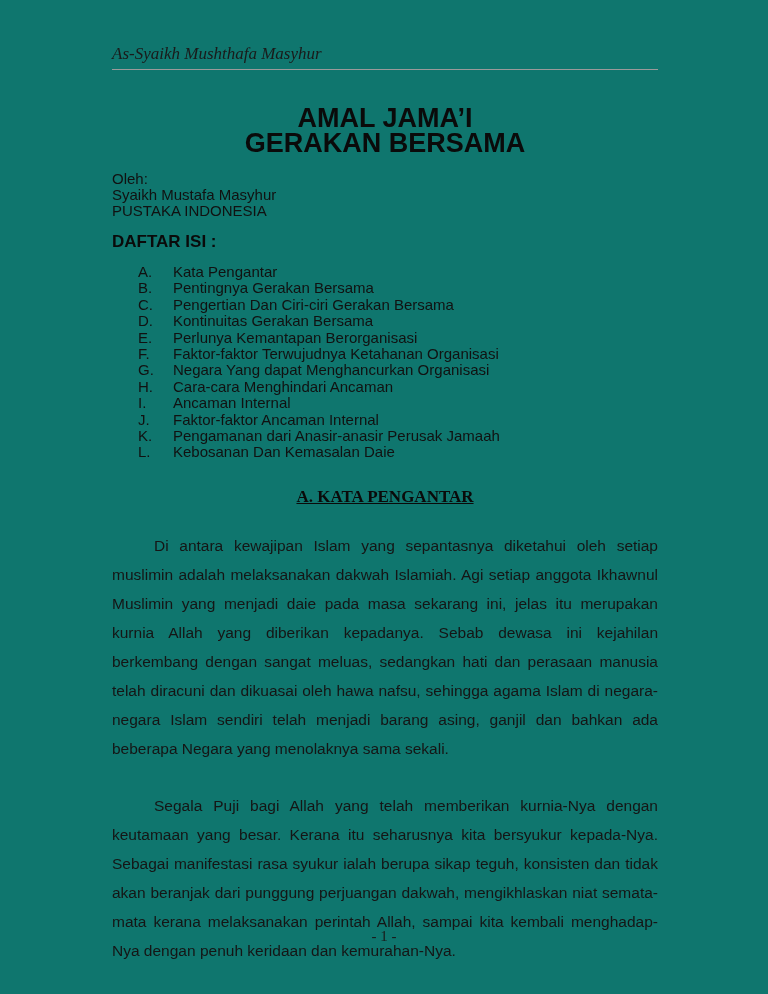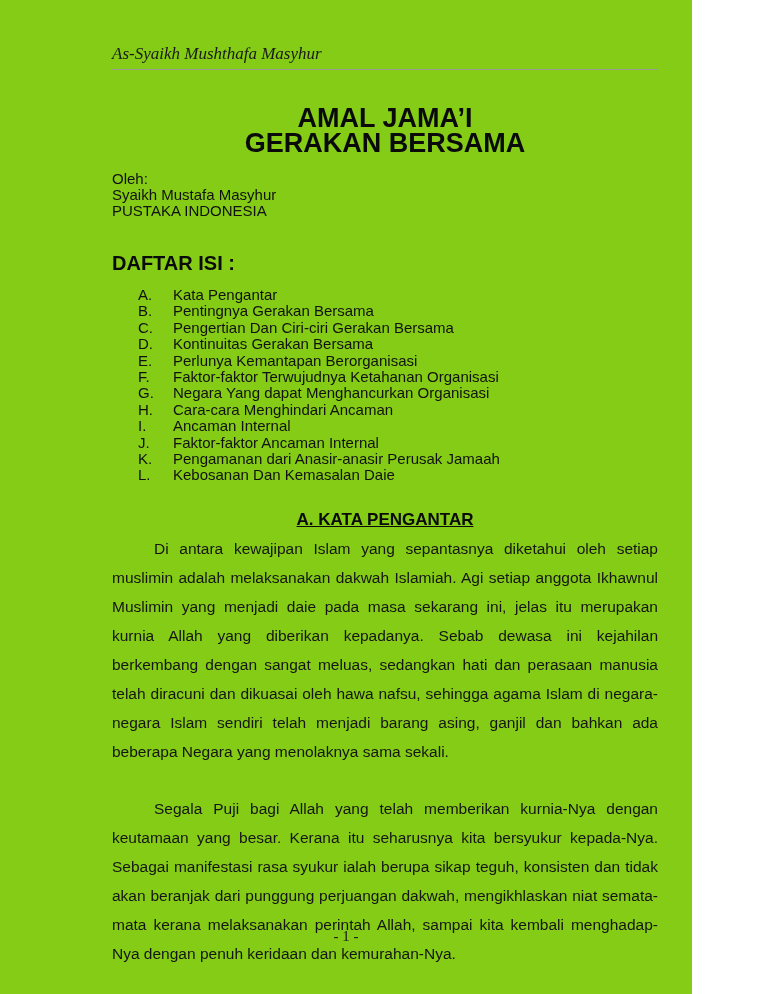"As-Syaikh Mushthafa Masyhur" .page { background: #84cc16 -> #0f766e; width: 692px -> 768px }
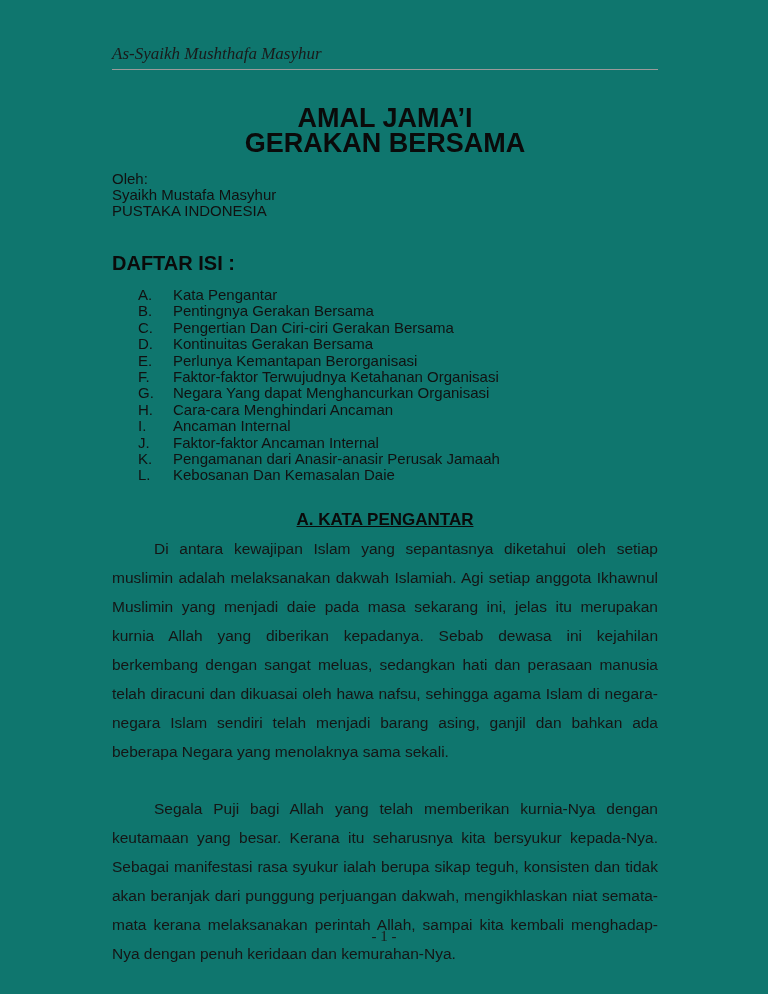"DAFTAR ISI :" .toc-heading { font-size: 20px -> 17px; margin-top: 33px -> 13px }
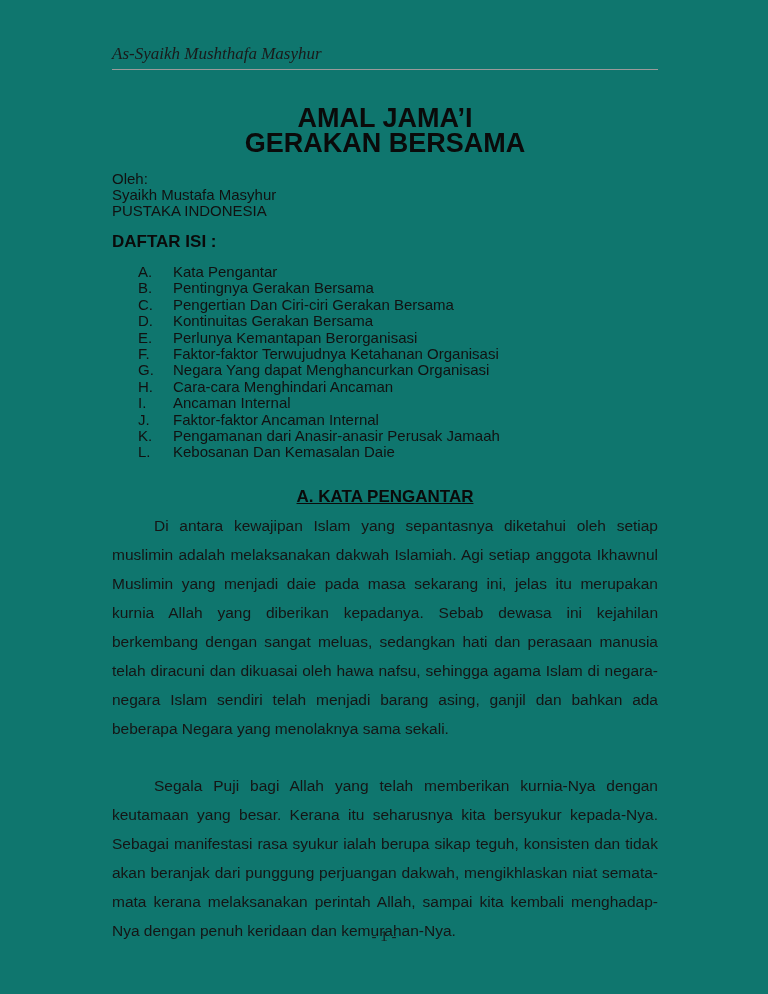"A. KATA PENGANTAR" .section-heading { font-family: none -> Liberation Serif, serif }
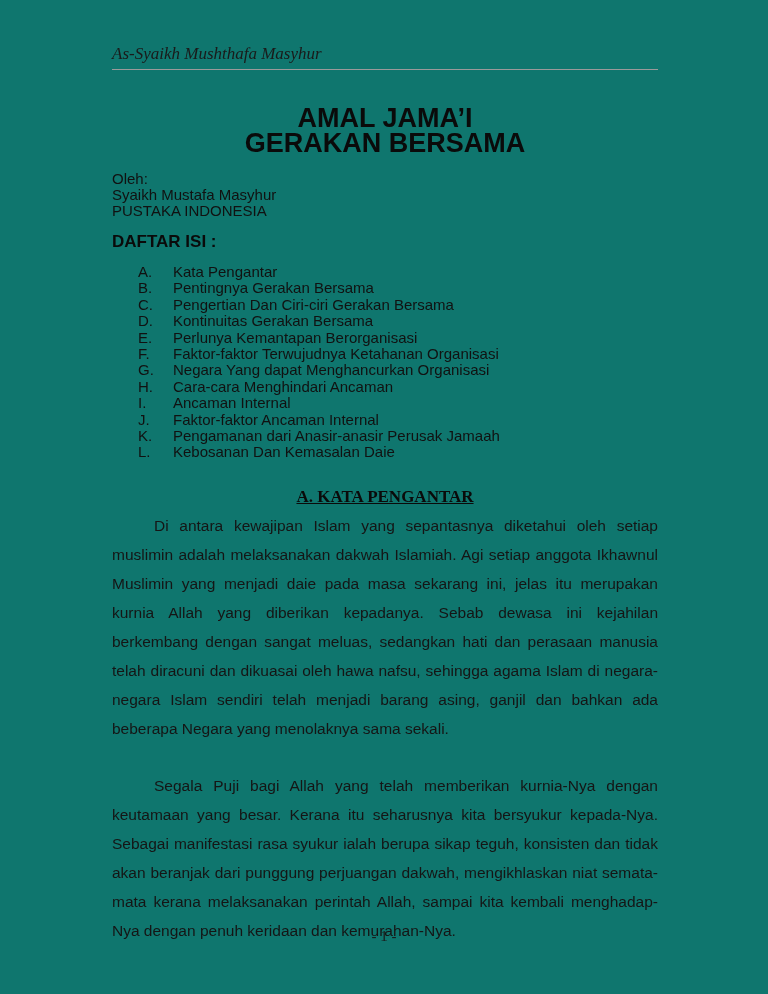"Di antara kewajipan Islam yang" .para { margin-top: 4px -> 24px }
